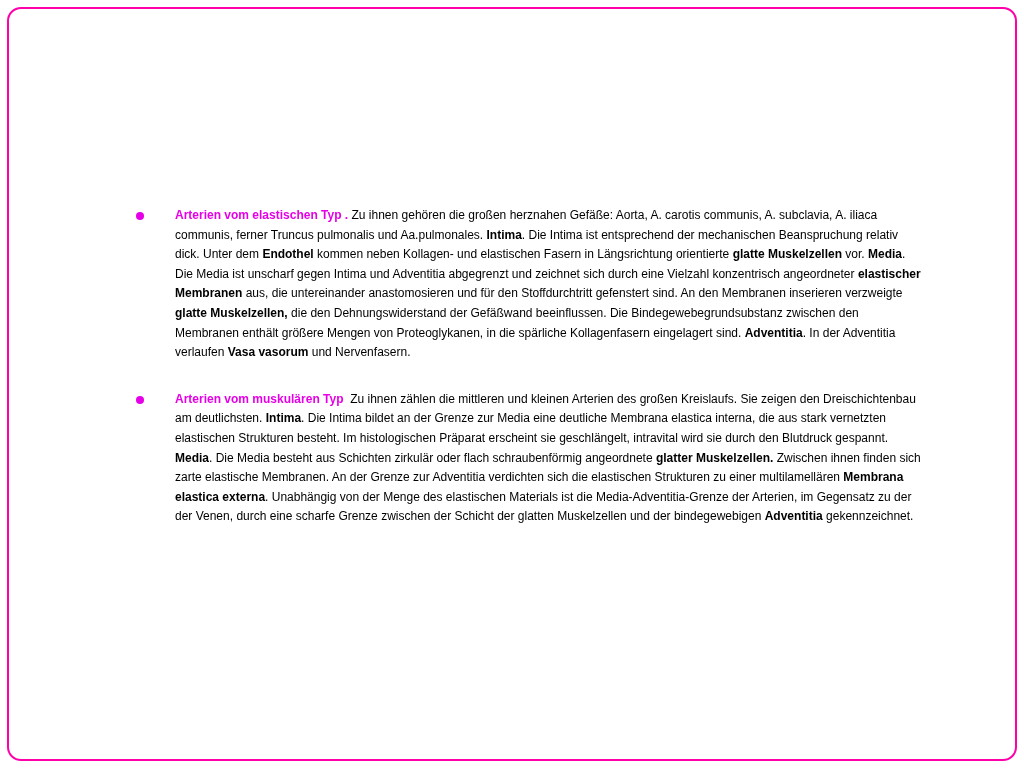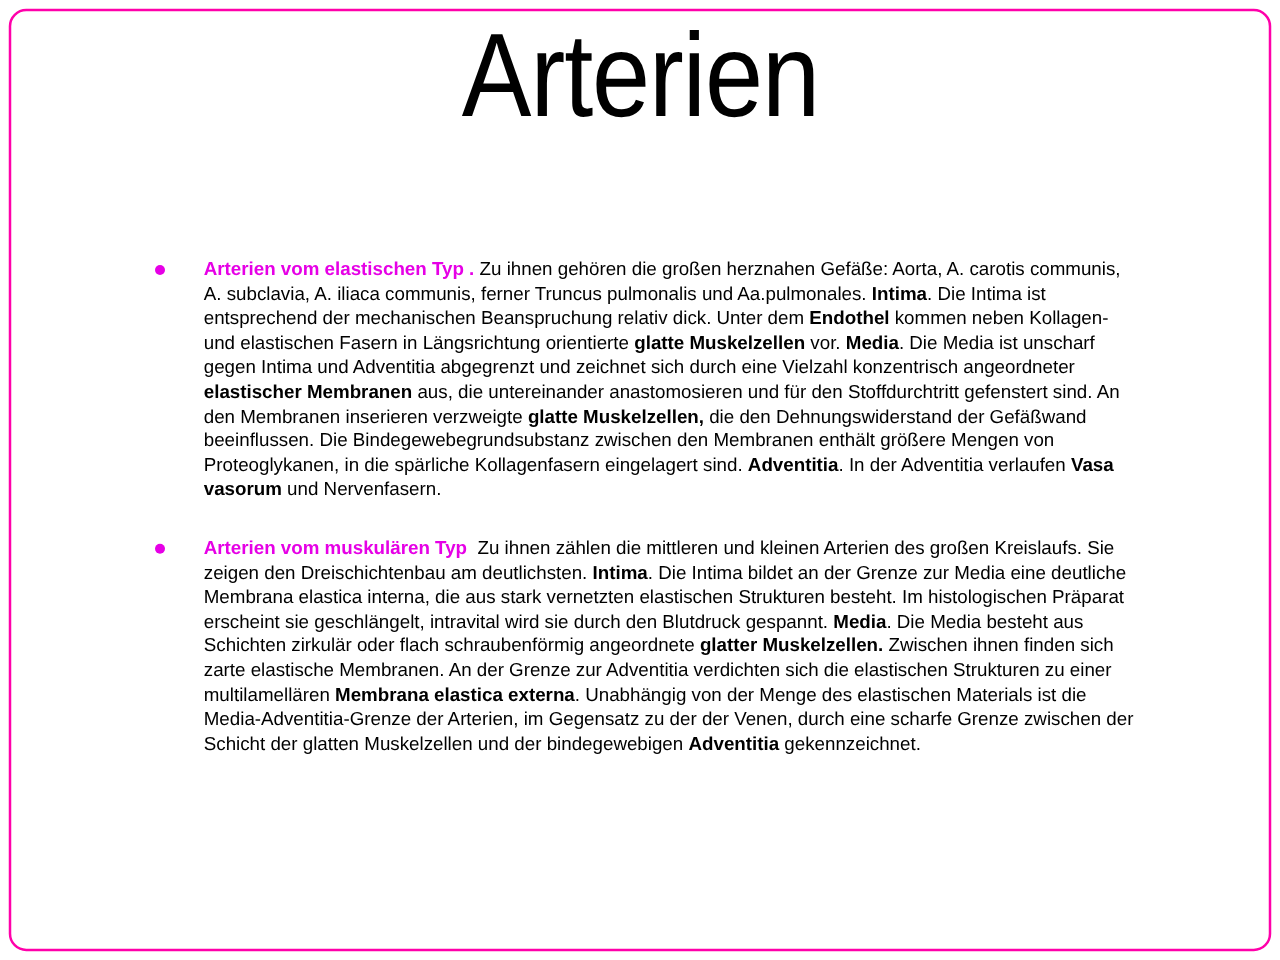"Arterien" h1.title { html: <h1><span>Arterien</span></h1> -> none }
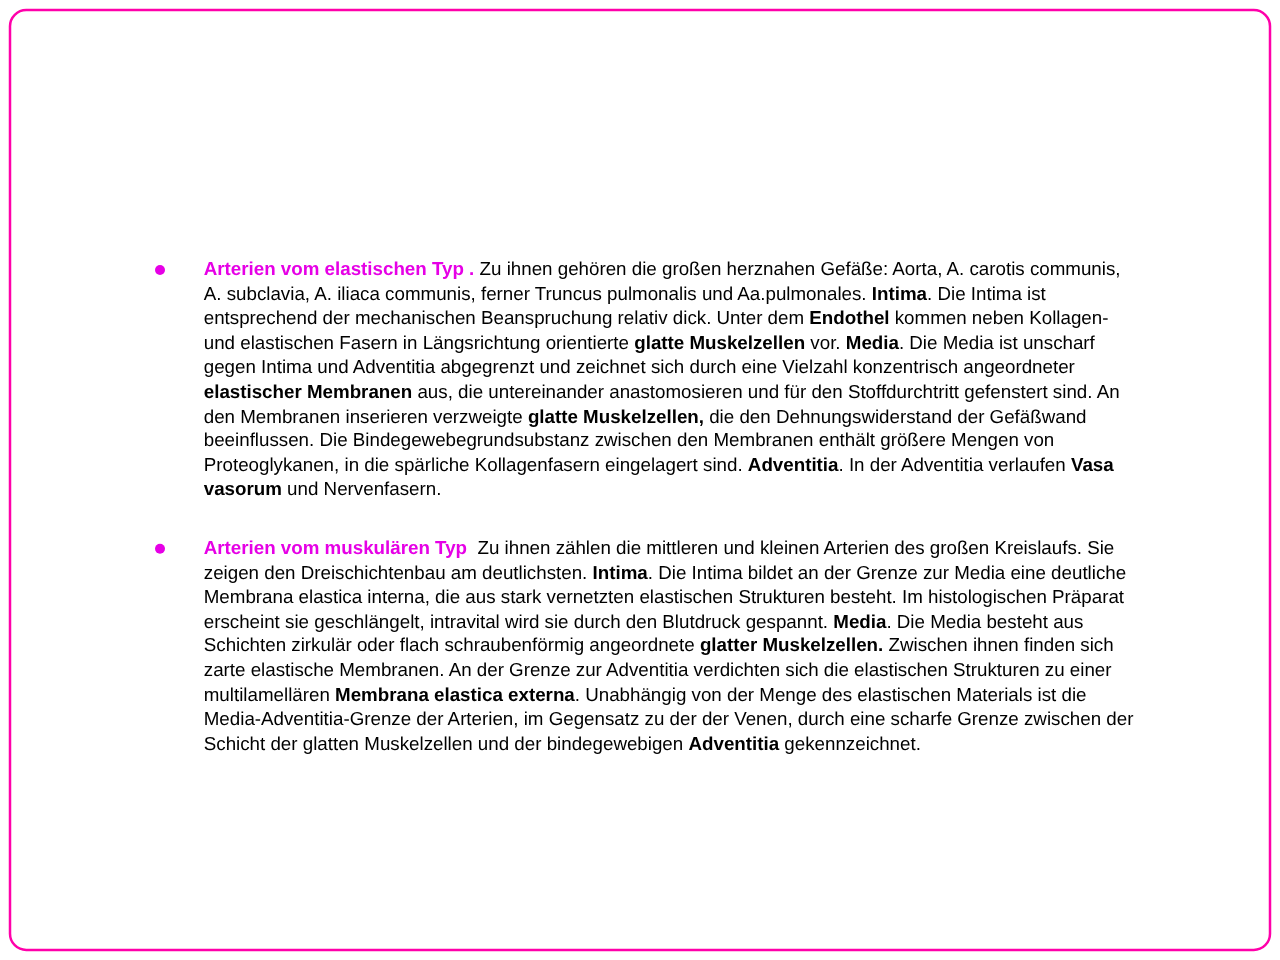"Arterien vom elastischen Typ ." ul.bullets { font-size: 15px -> 12px; left: 163px -> 175px }
